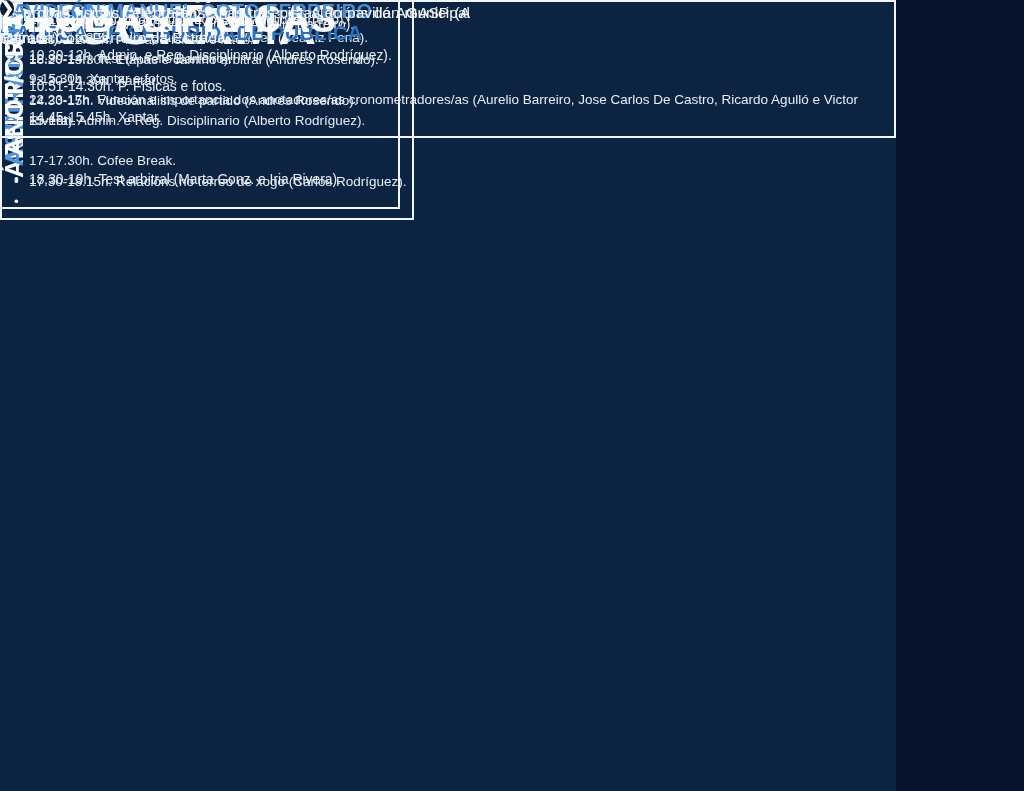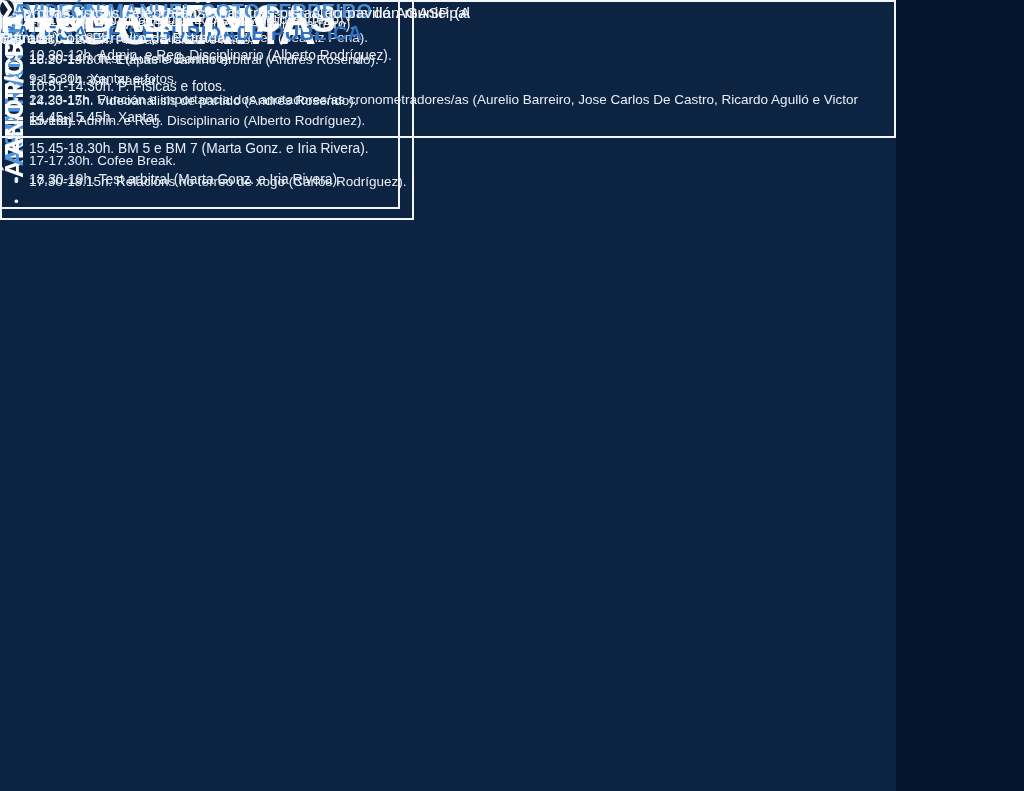"15.45-18.30h. BM 5 e BM" span.item-text { html: <span>15.45-18.30h. BM 5 e BM 7 (Marta Gonz. e Iria Rivera).</span> -> none }
